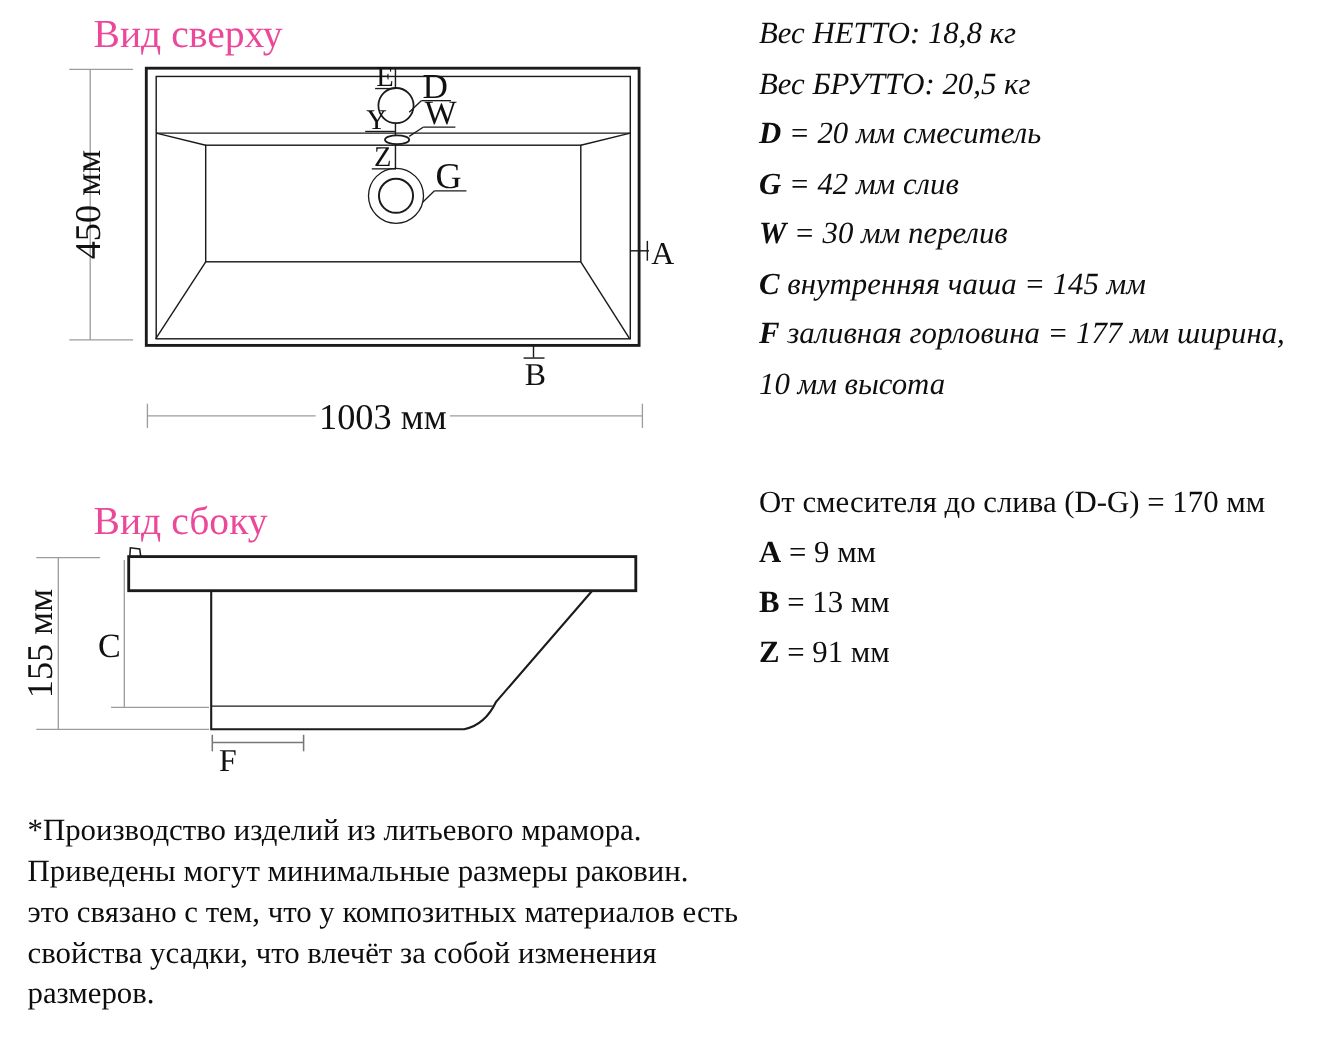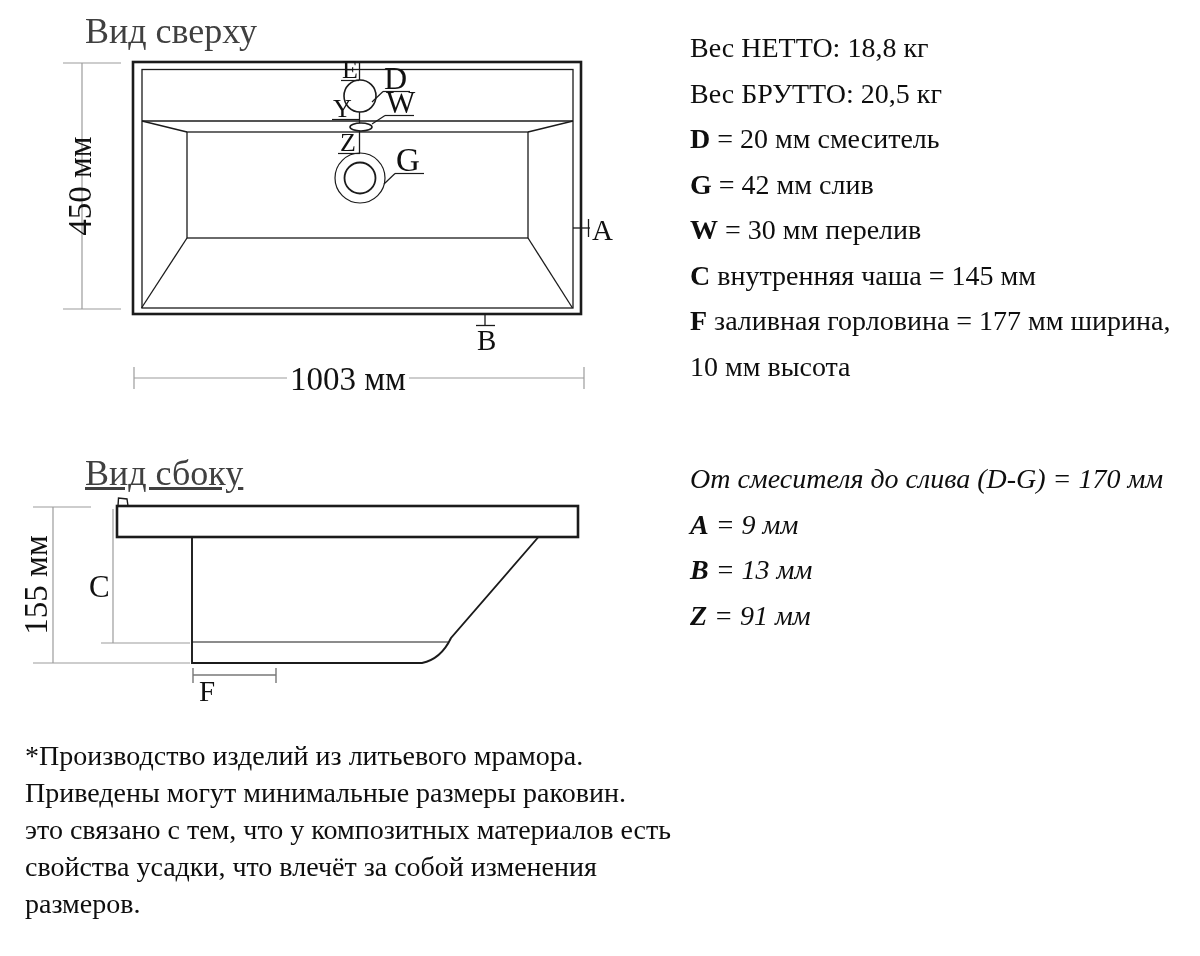"Вид сверху" .view-title { color: #404040 -> #ec4899 }
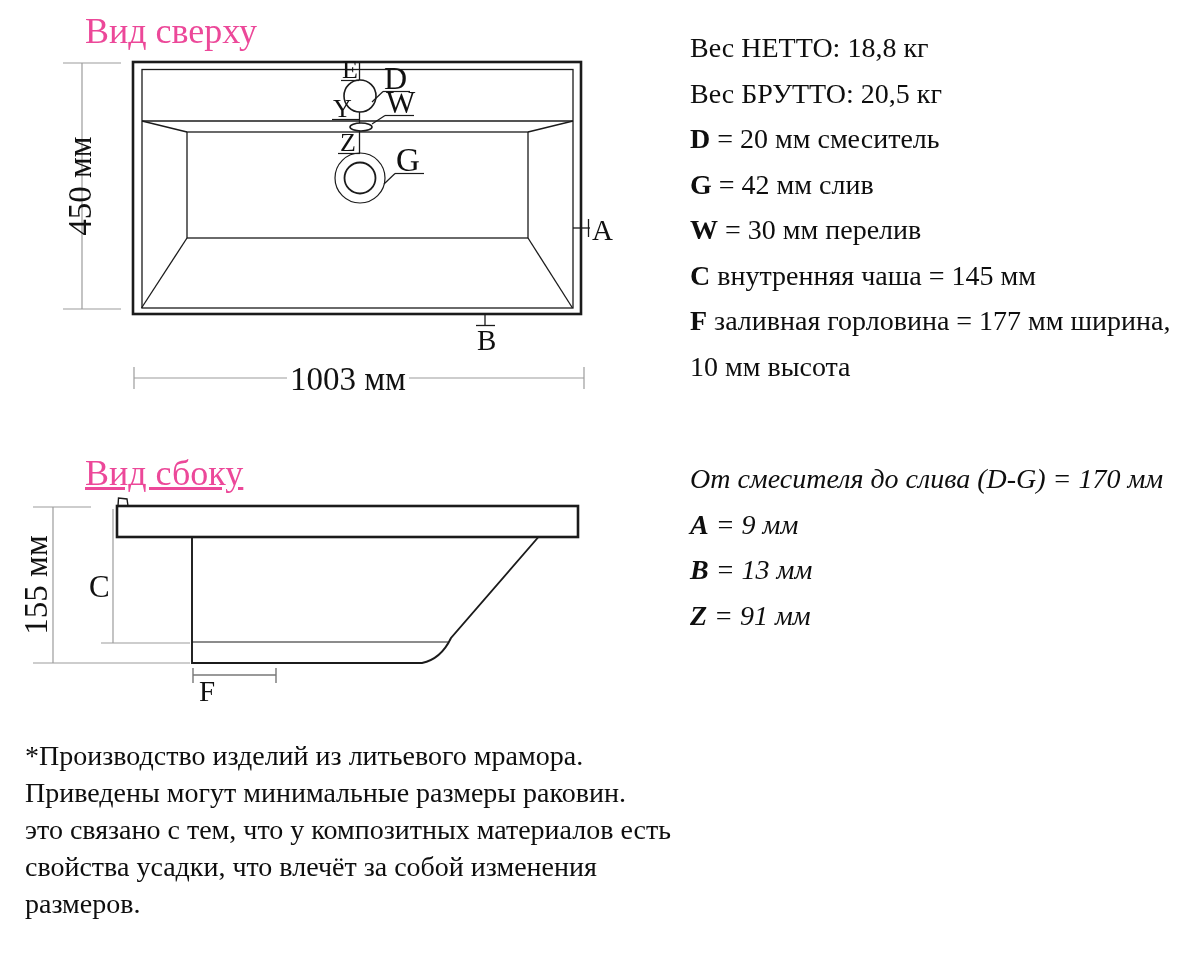"Вес НЕТТО: 18,8 кг" #specs-primary { font-style: none -> italic; top: 25px -> 8px }
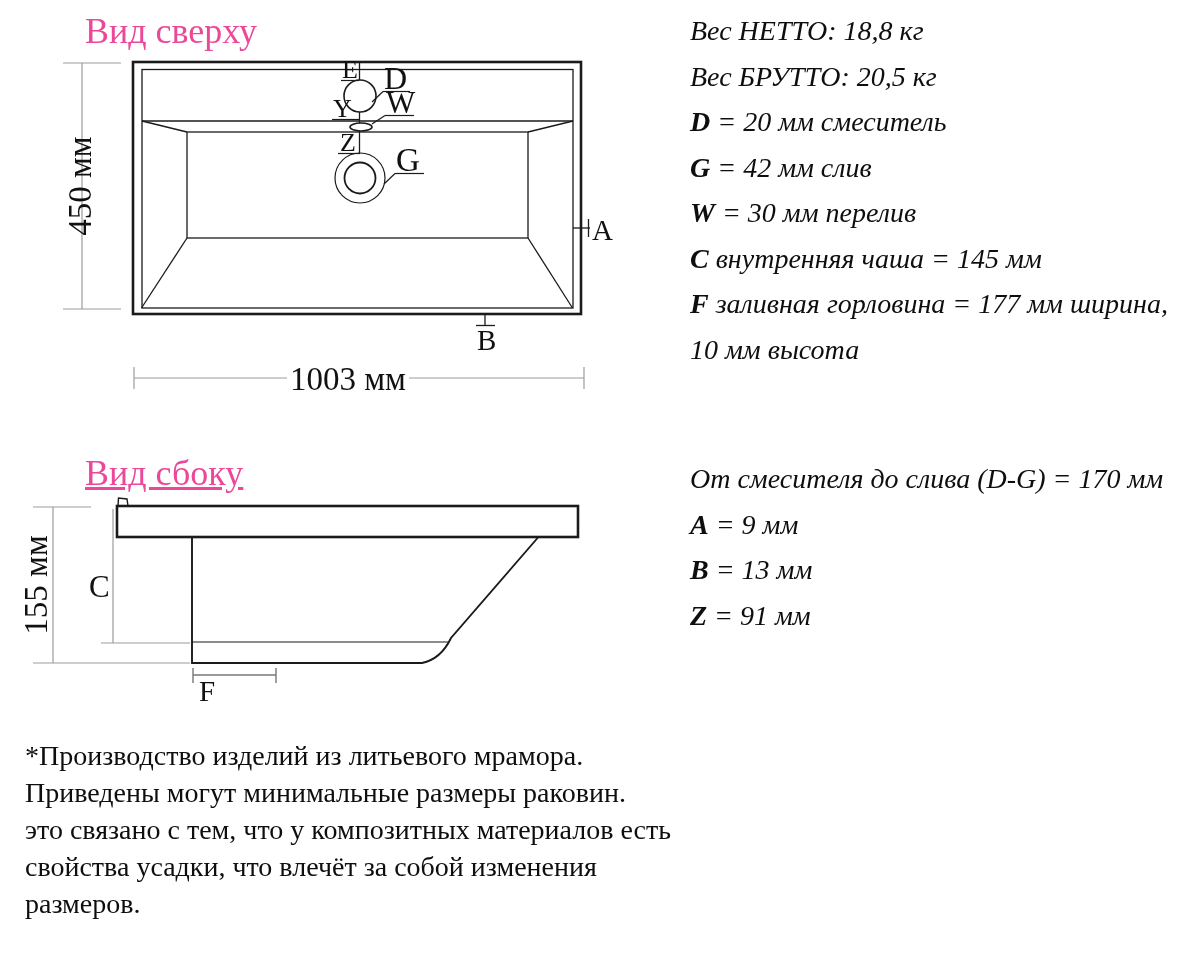"Вид сбоку" #title-side { text-decoration: underline -> none }
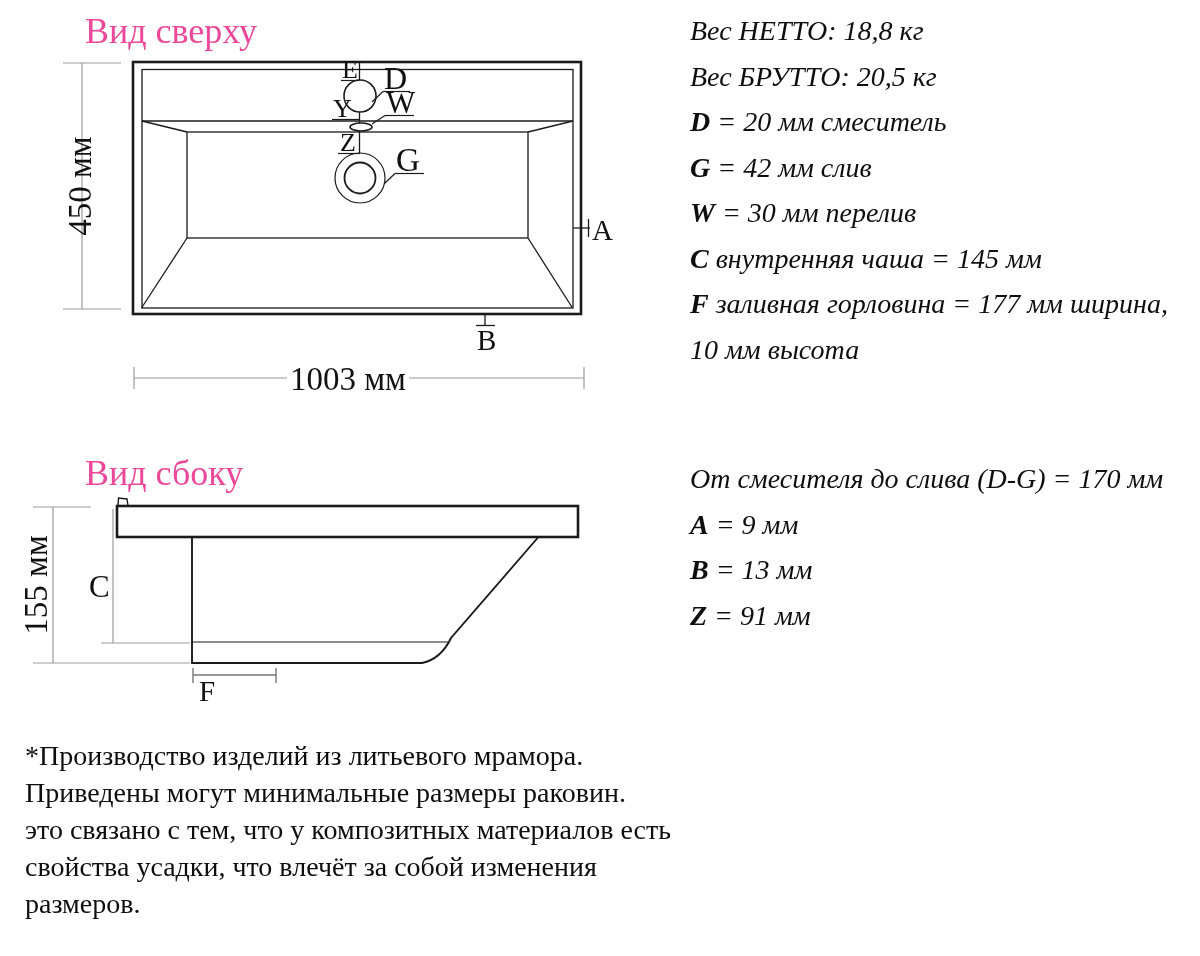"От смесителя до слива (D-G)" #specs-secondary { font-style: italic -> none; top: 456px -> 434px }
